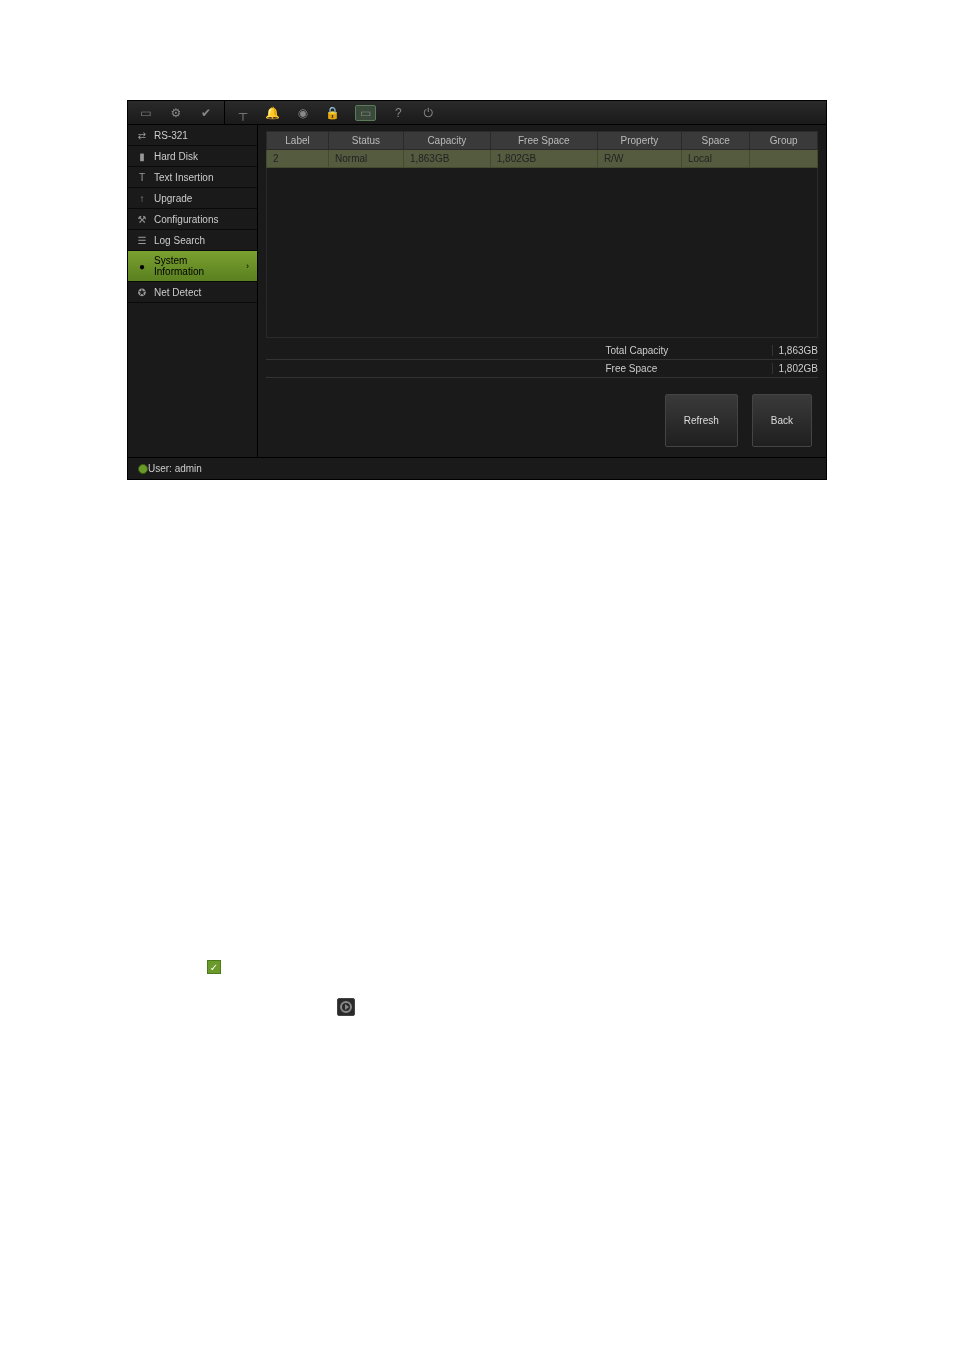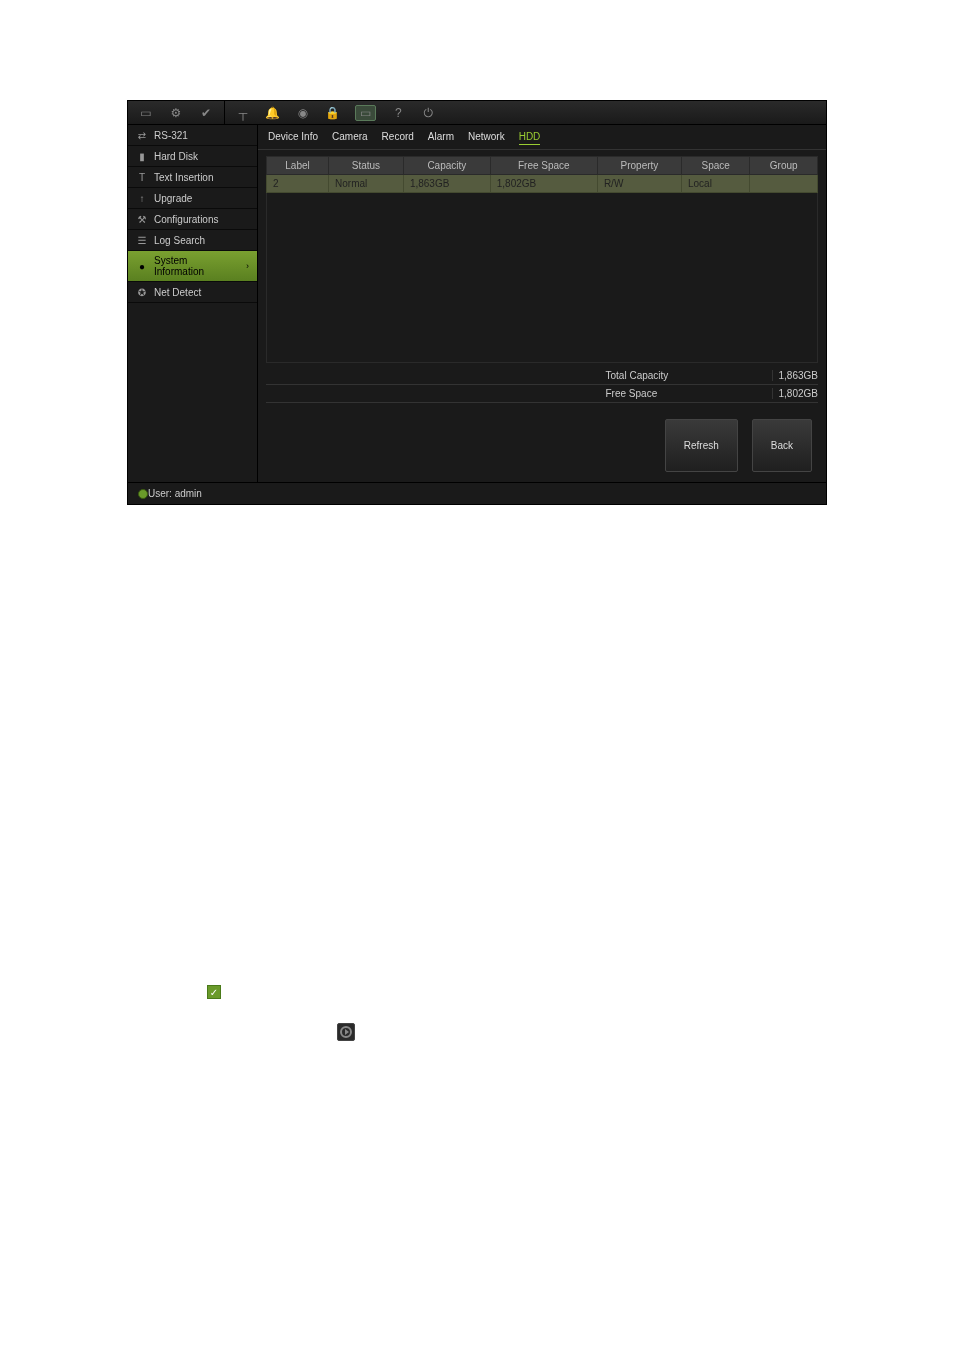"Device Info" div.tabs { html: <div> <span>Device Info</span> <span>Camera</span> <span>Record</span> <span>Alarm</span> <span>Network</span> <span>HDD</span> </div> -> none }
